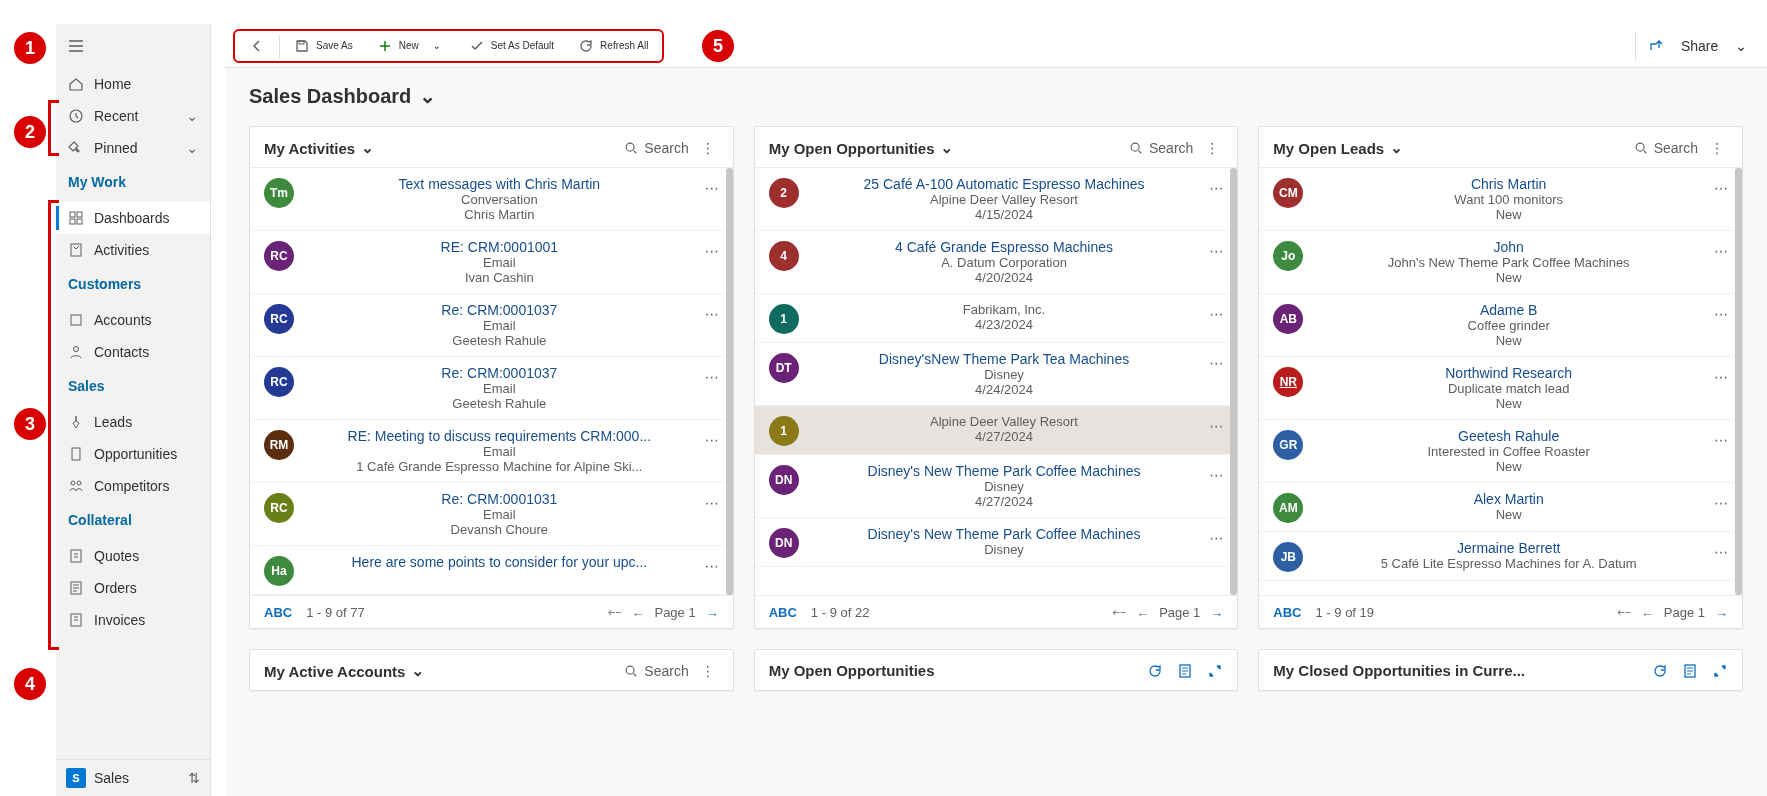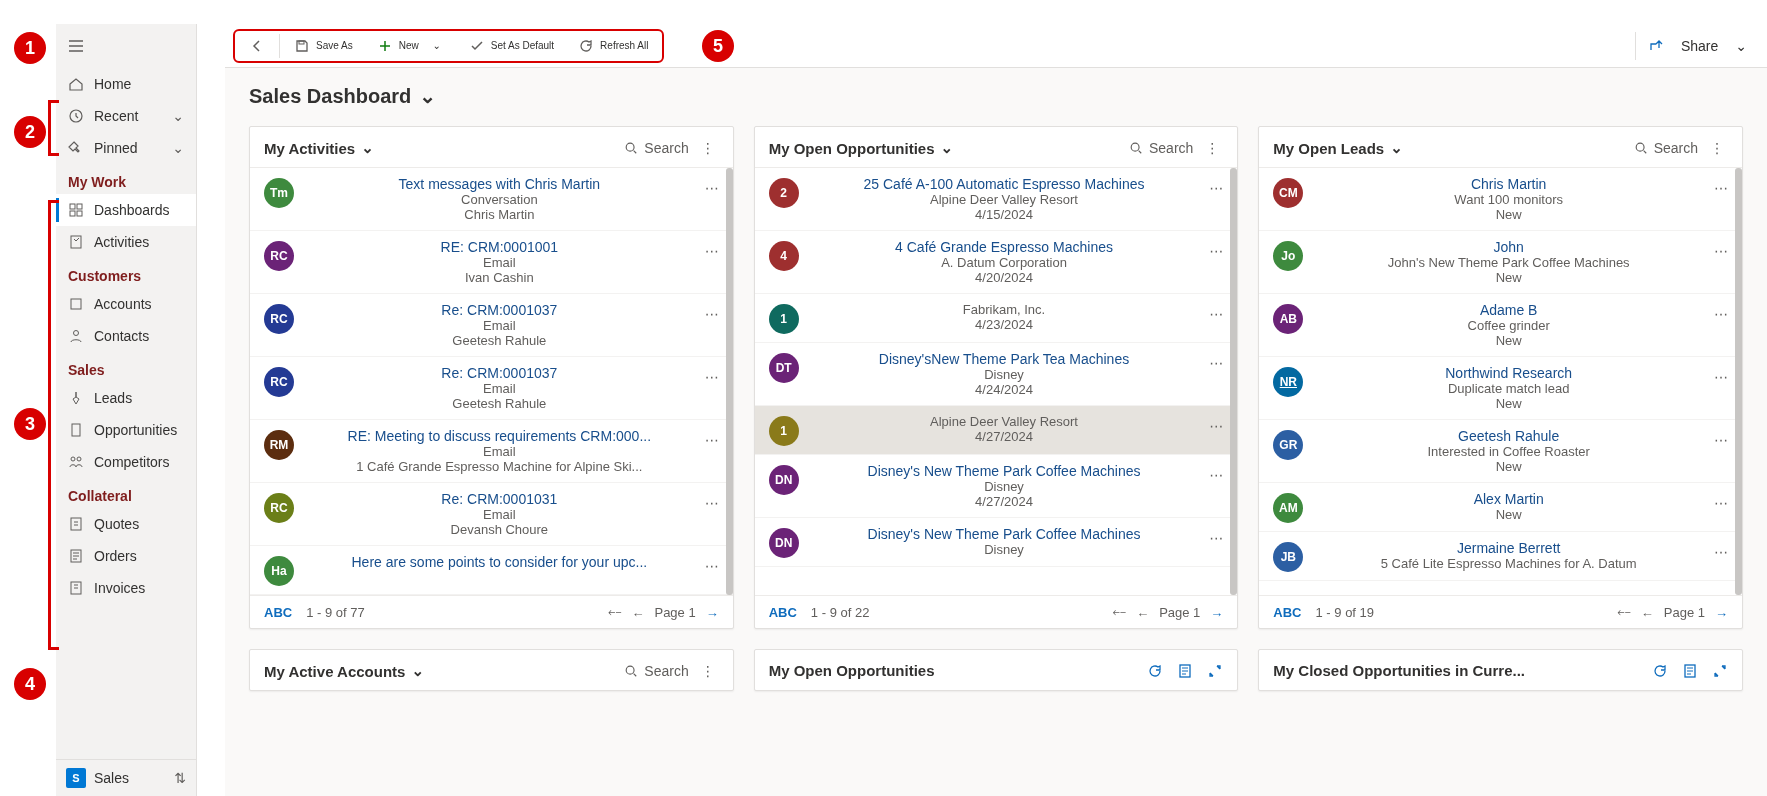"Home" .sidebar { width: 141px -> 155px }
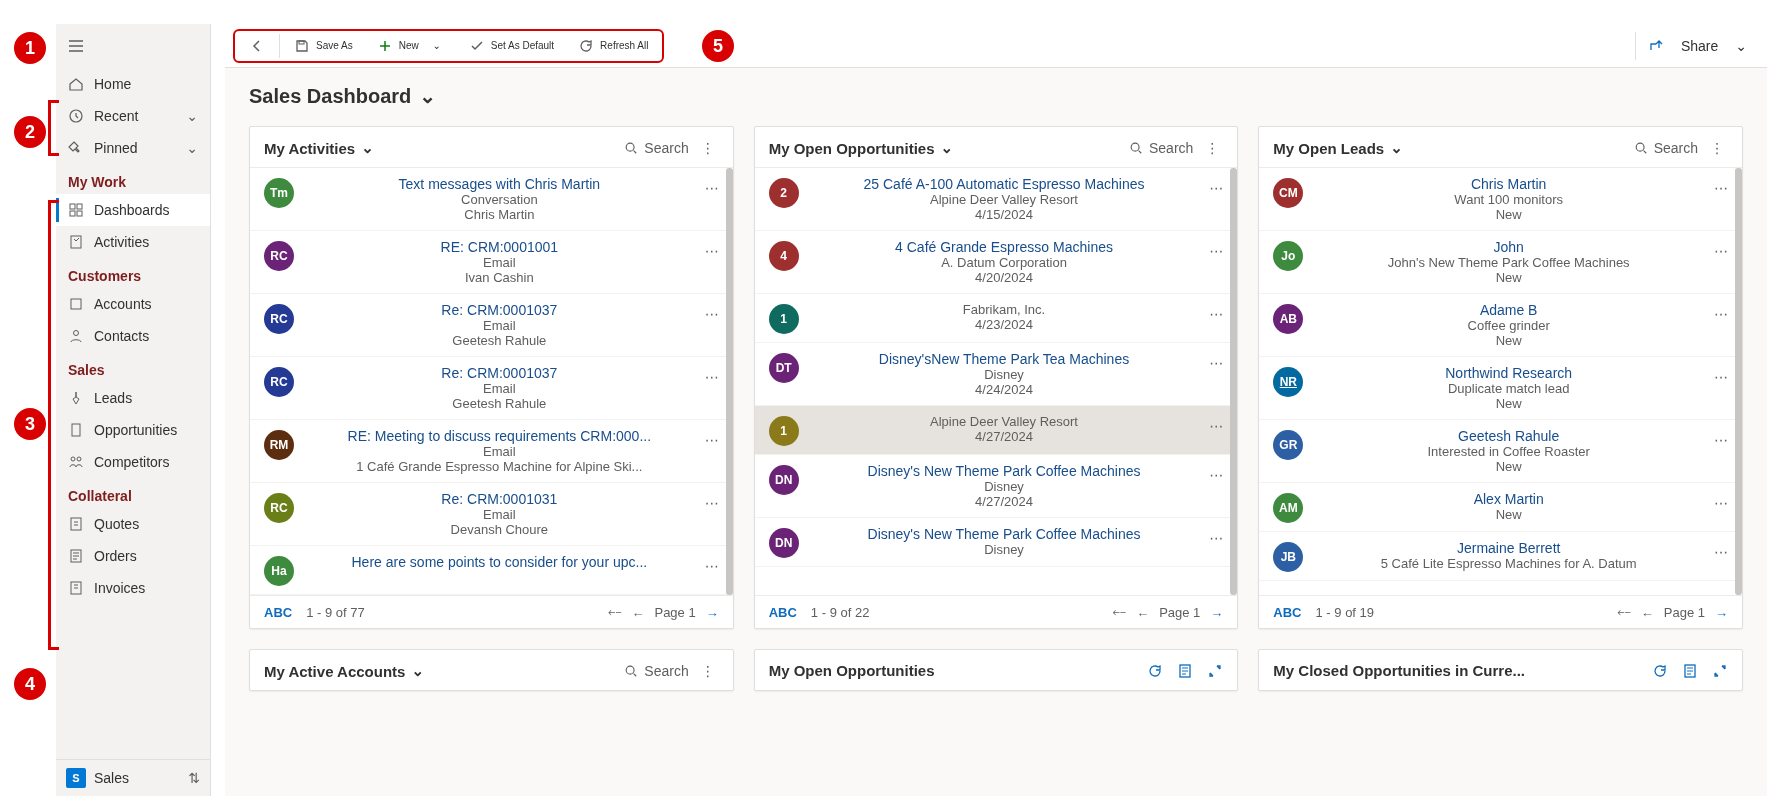"My Work" .sb-group { color: #7f1d1d -> #0369a1; padding: 10px 12px 4px -> 10px 12px 12px }
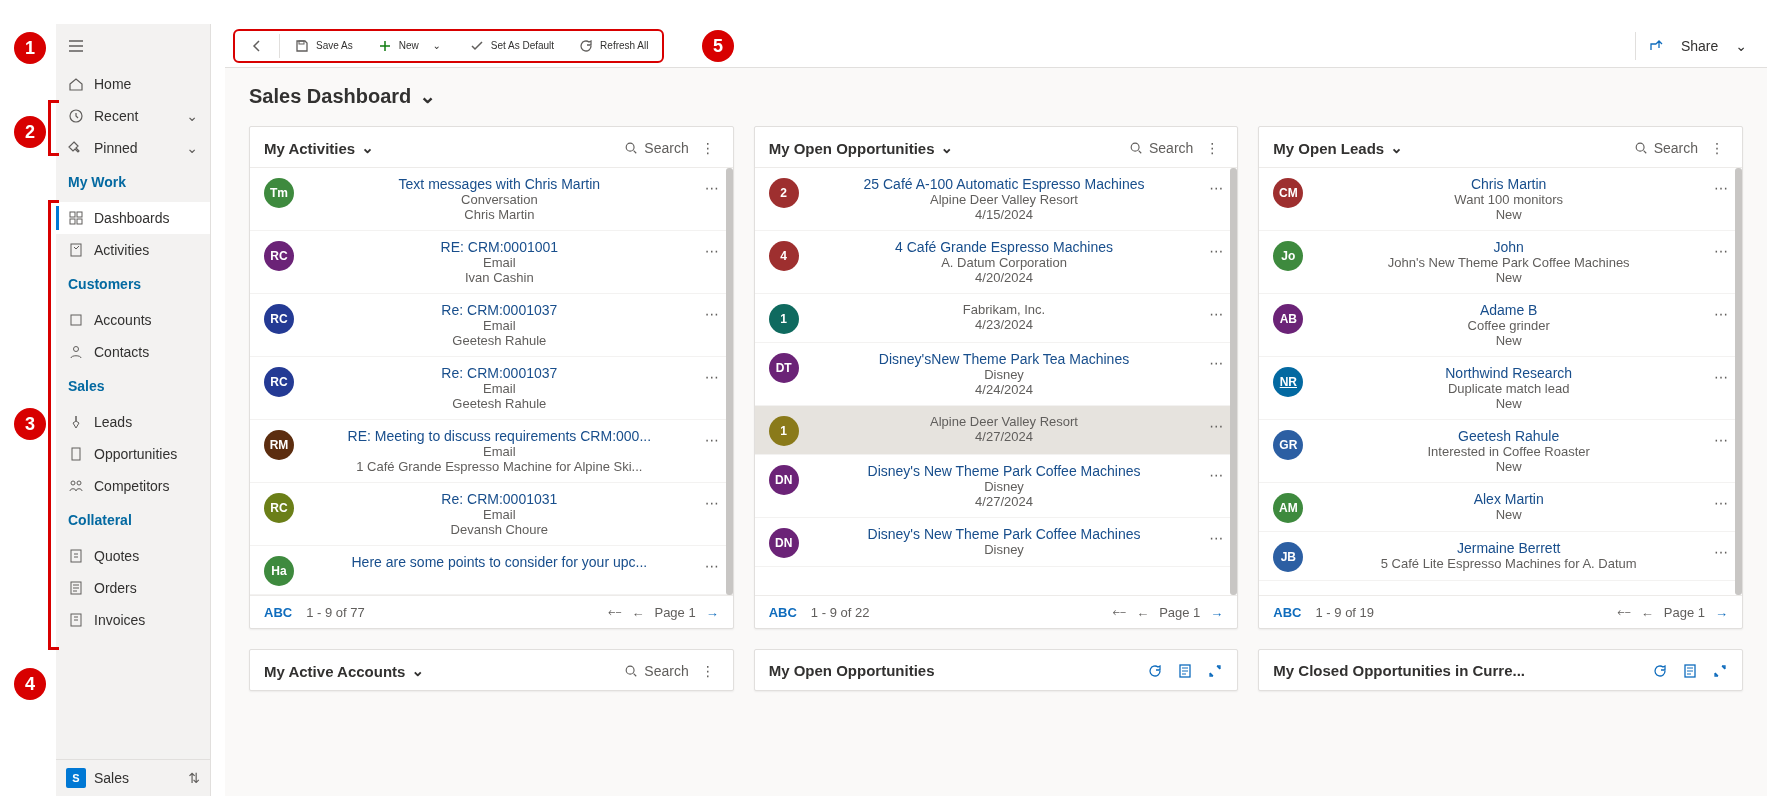"NR" div.avatar { background: #0369a1 -> #b91c1c }
